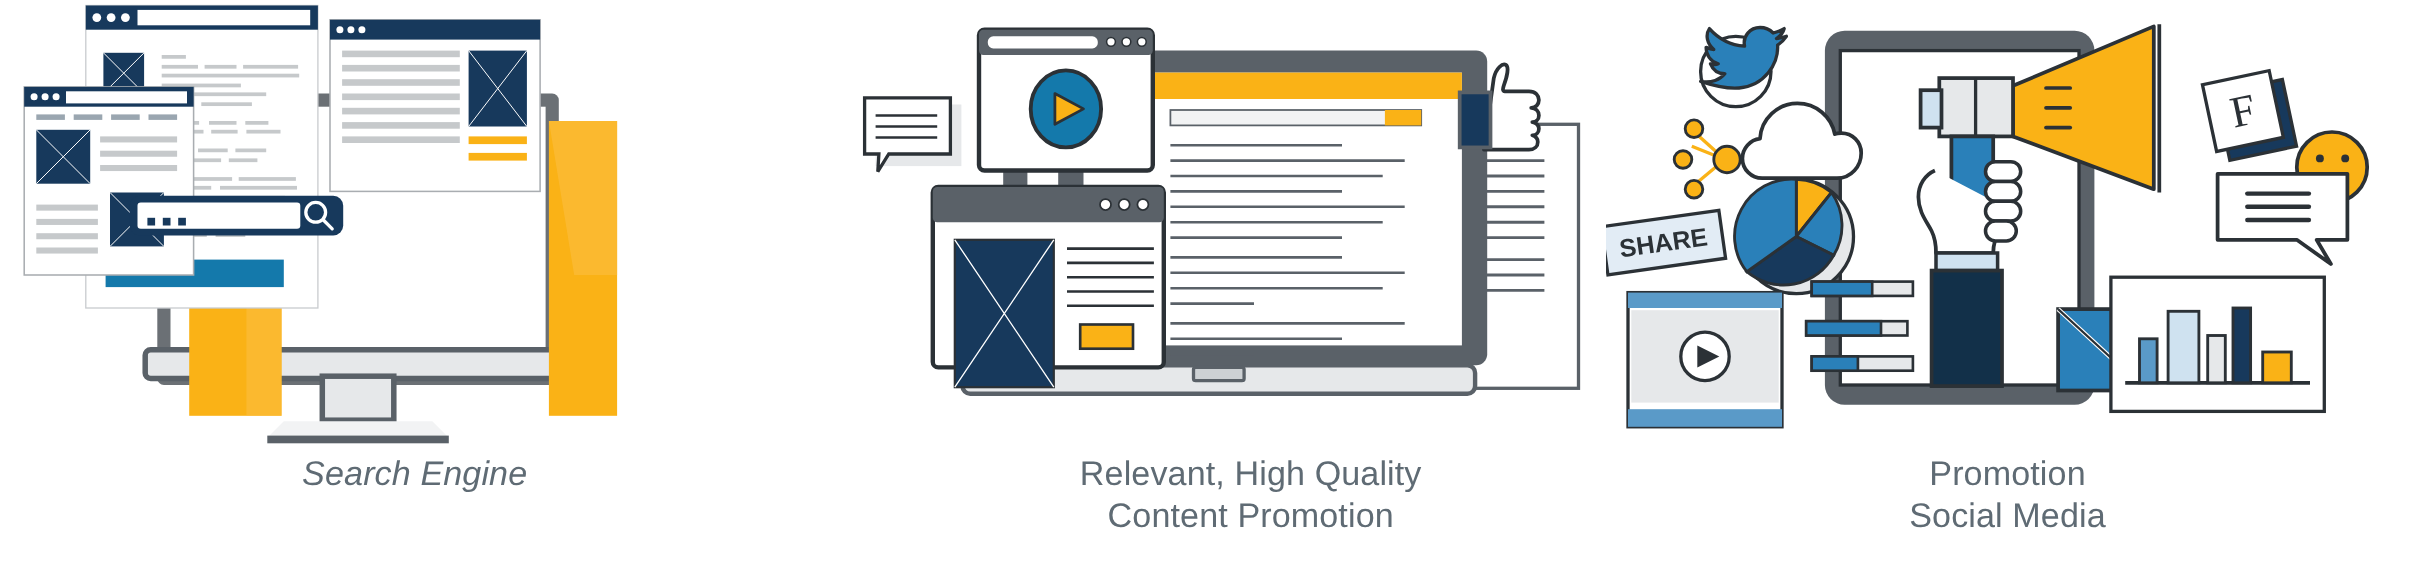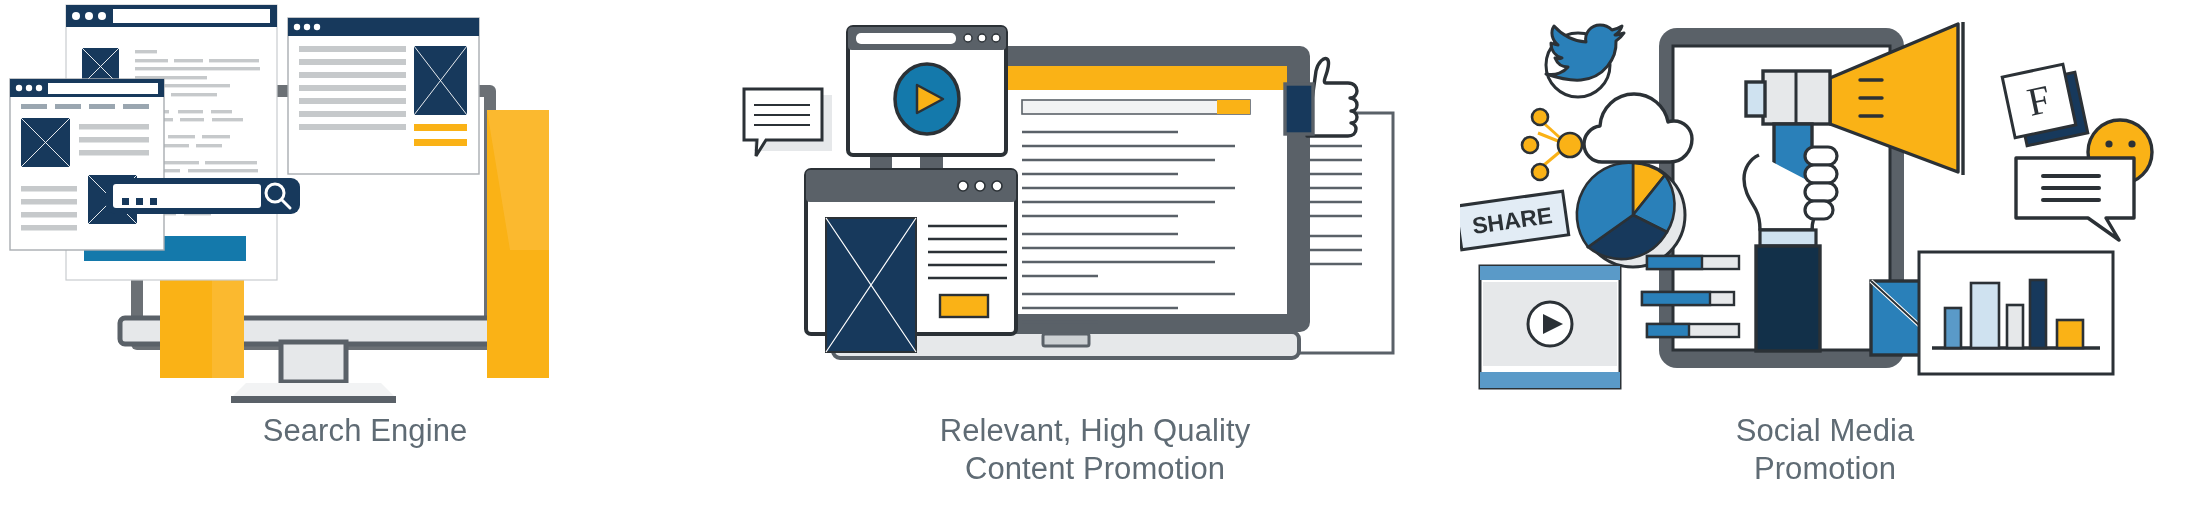"Search Engine" #panel-seo { font-style: none -> italic; left: 0 -> 12px }
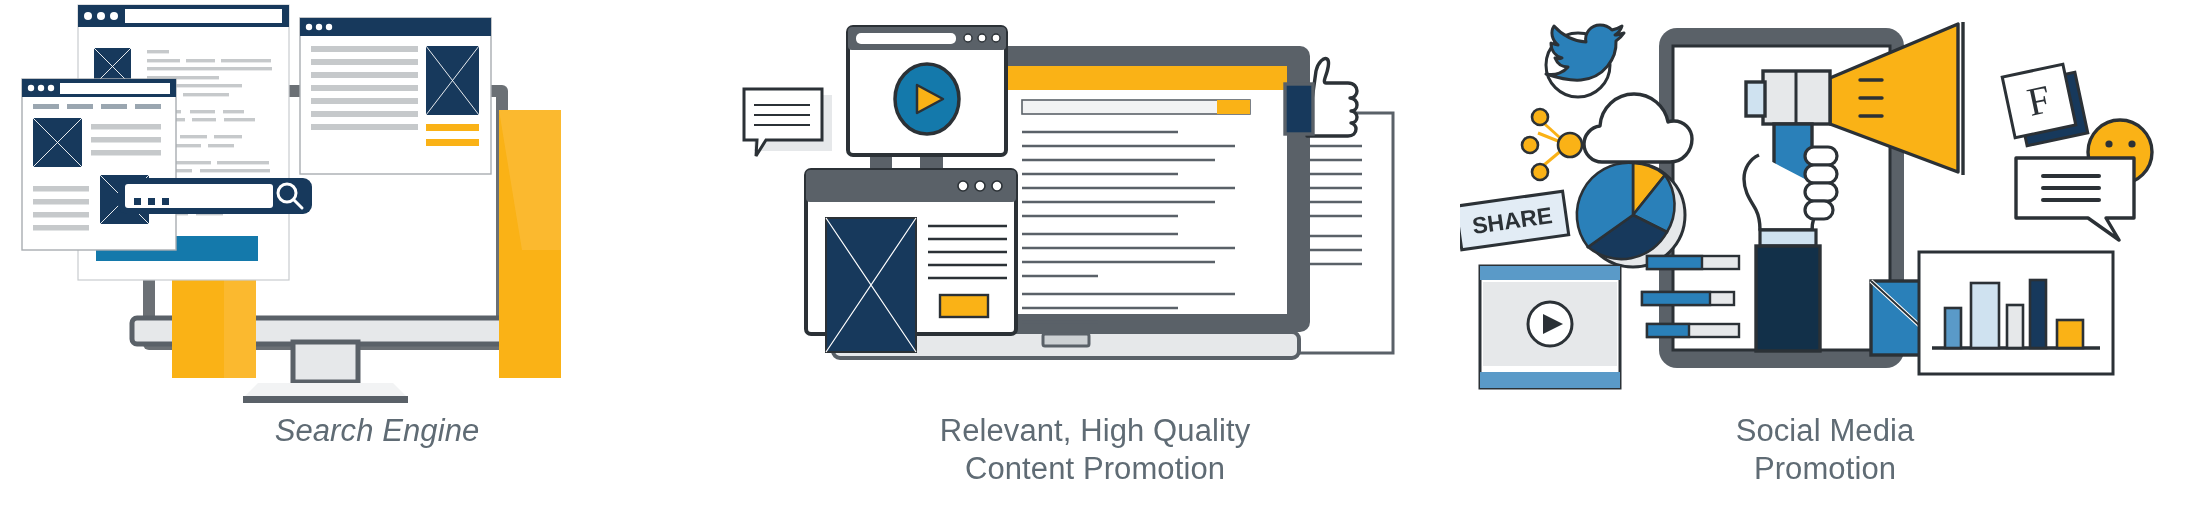"Relevant, High Quality" #panel-content { left: 730px -> 772px }
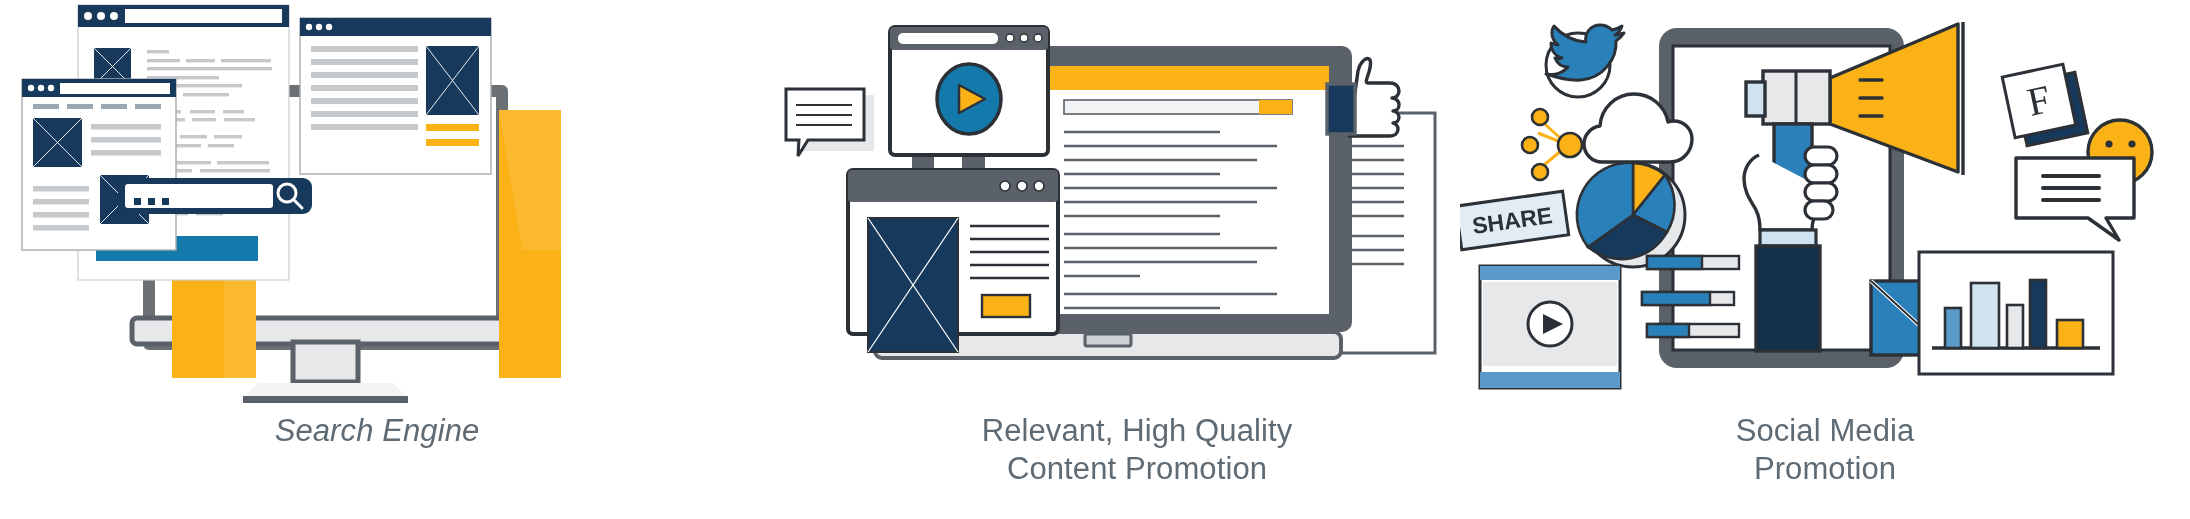"Social Media" span.ln { order: before "Promotion" -> after "Promotion" }
